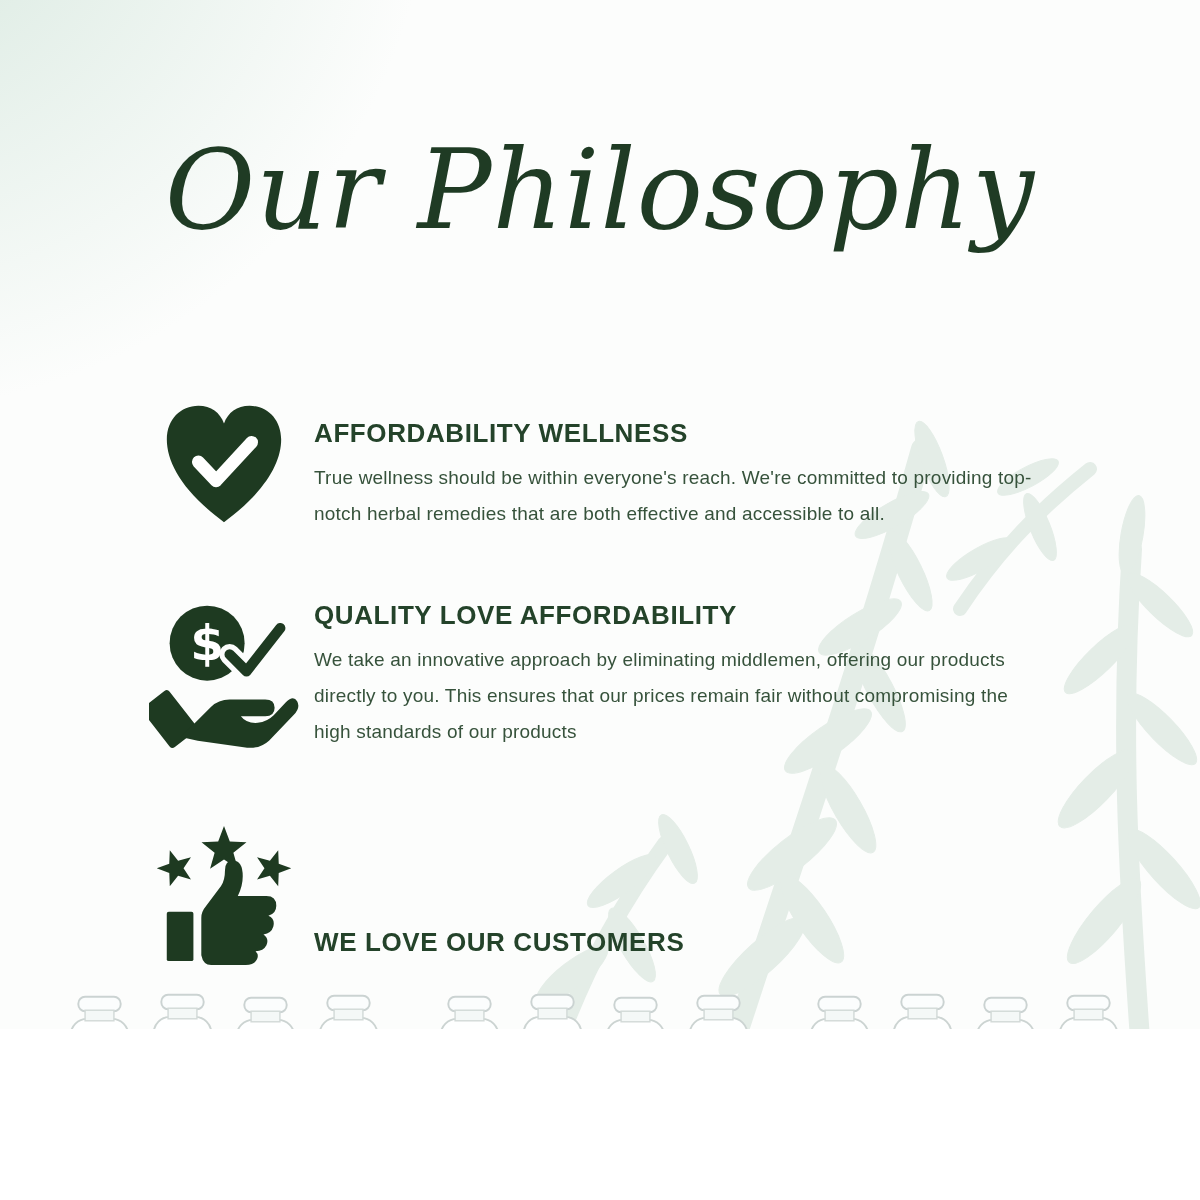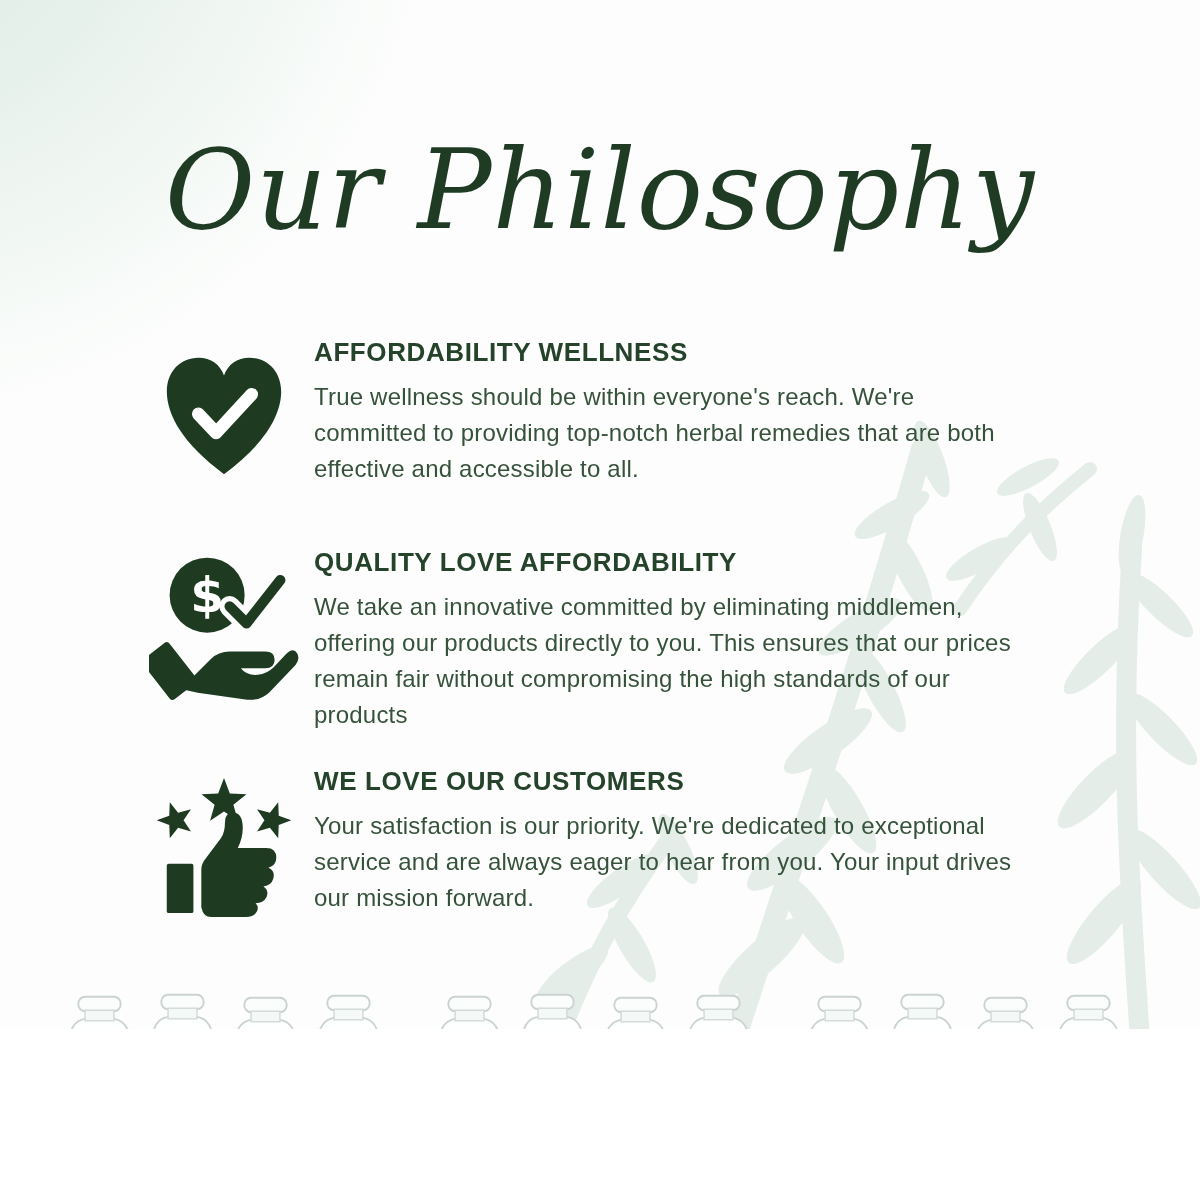"AFFORDABILITY WELLNESS" .section { align-items: flex-start -> flex-end; margin-top: none -> 48px }
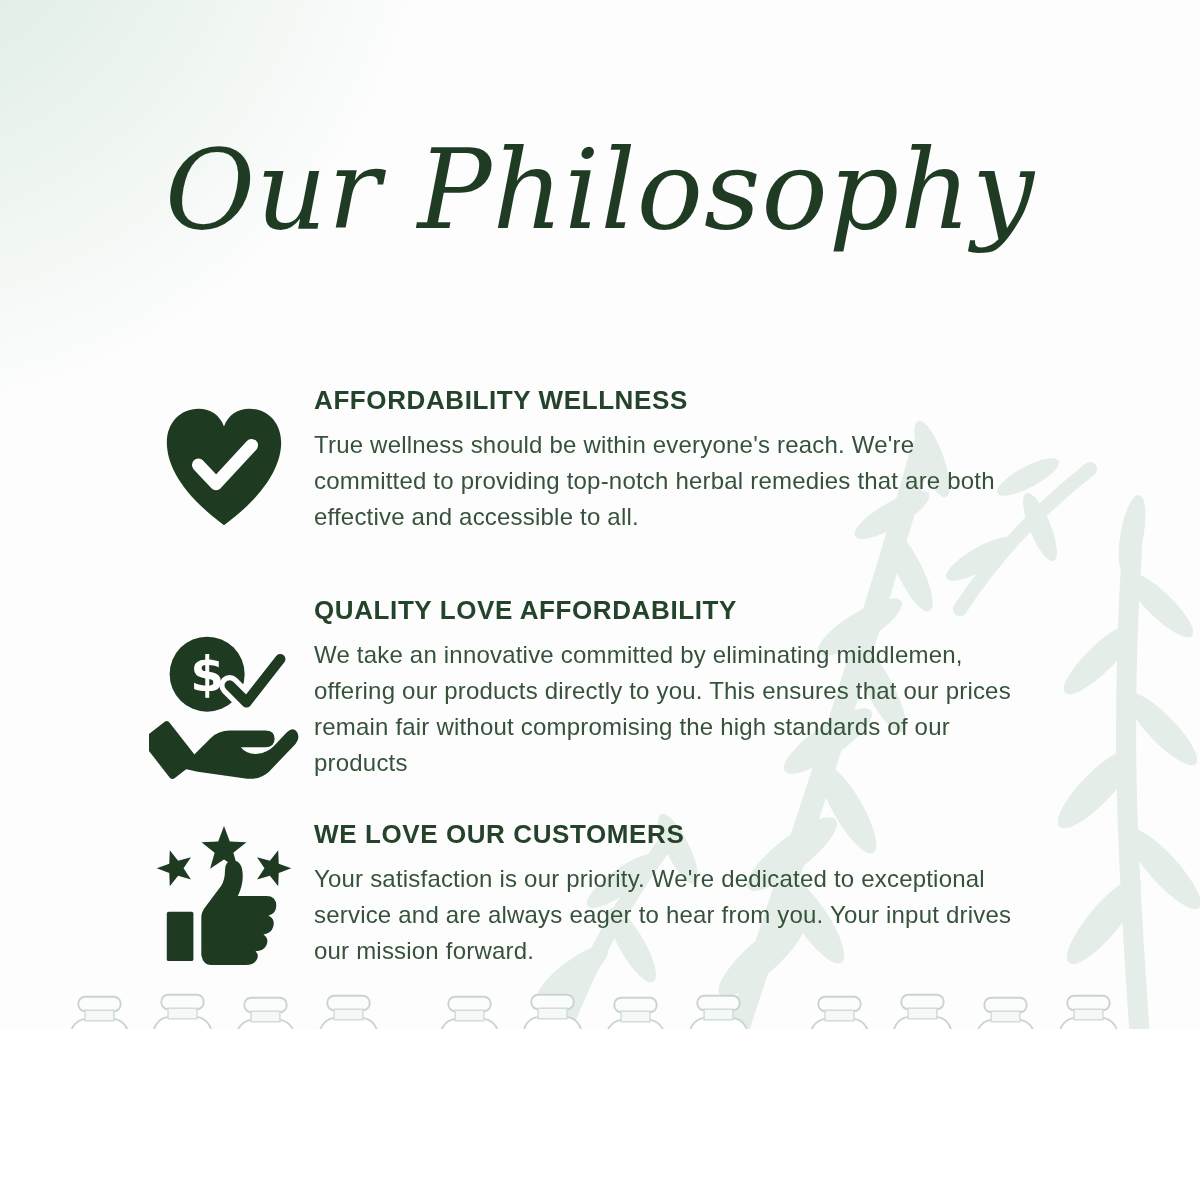"True wellness should be within" .section-body { font-size: 24px -> 19px }
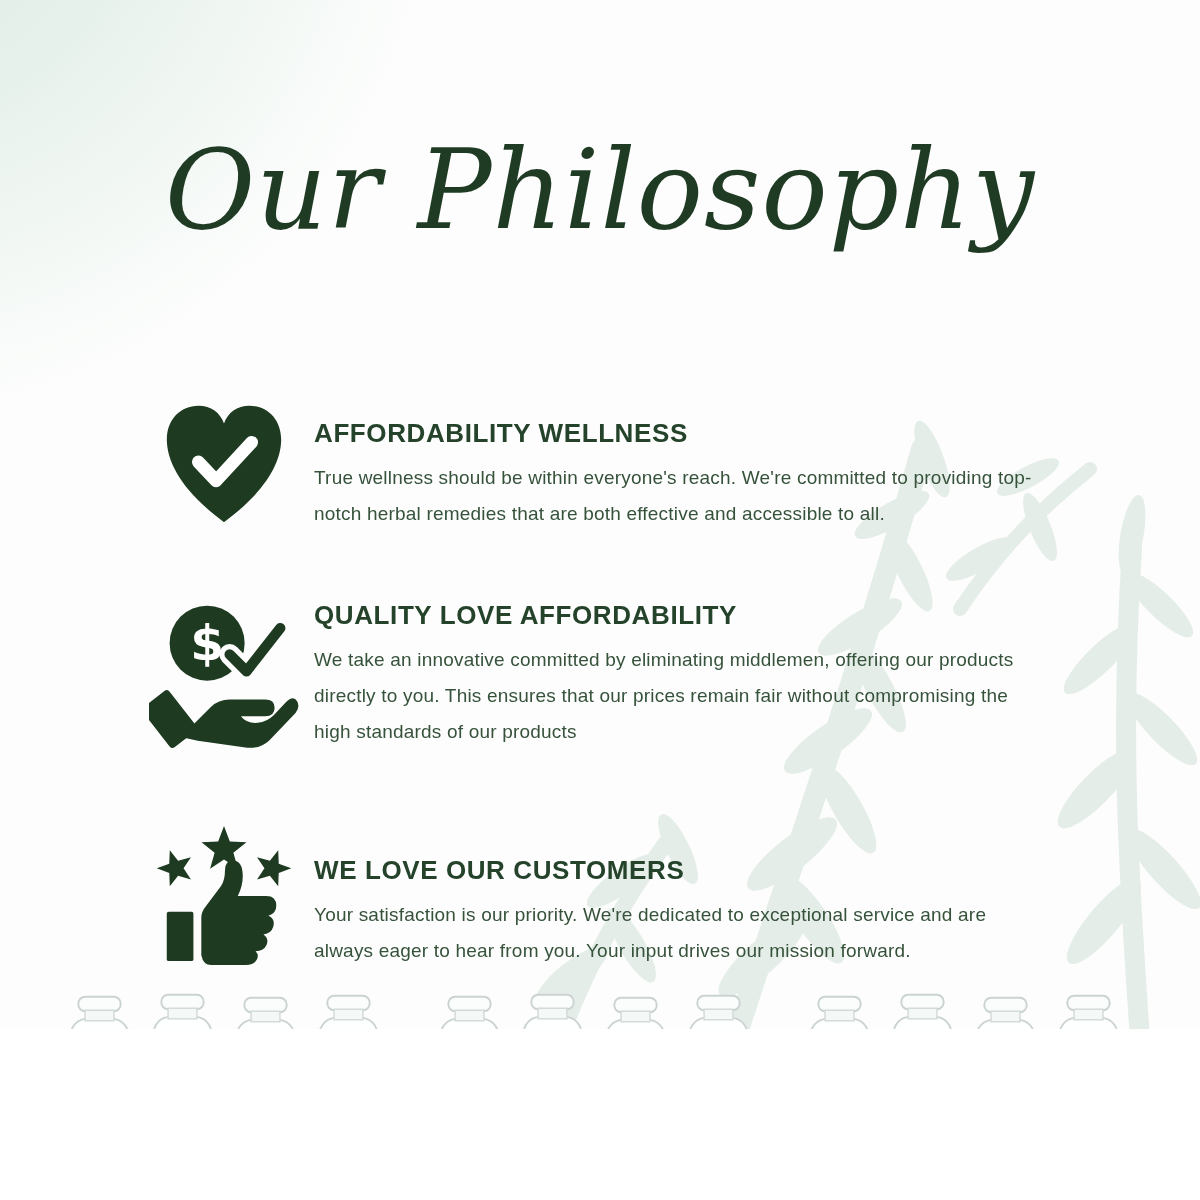"We take an innovative committed" div.section-body { text: committed -> approach }
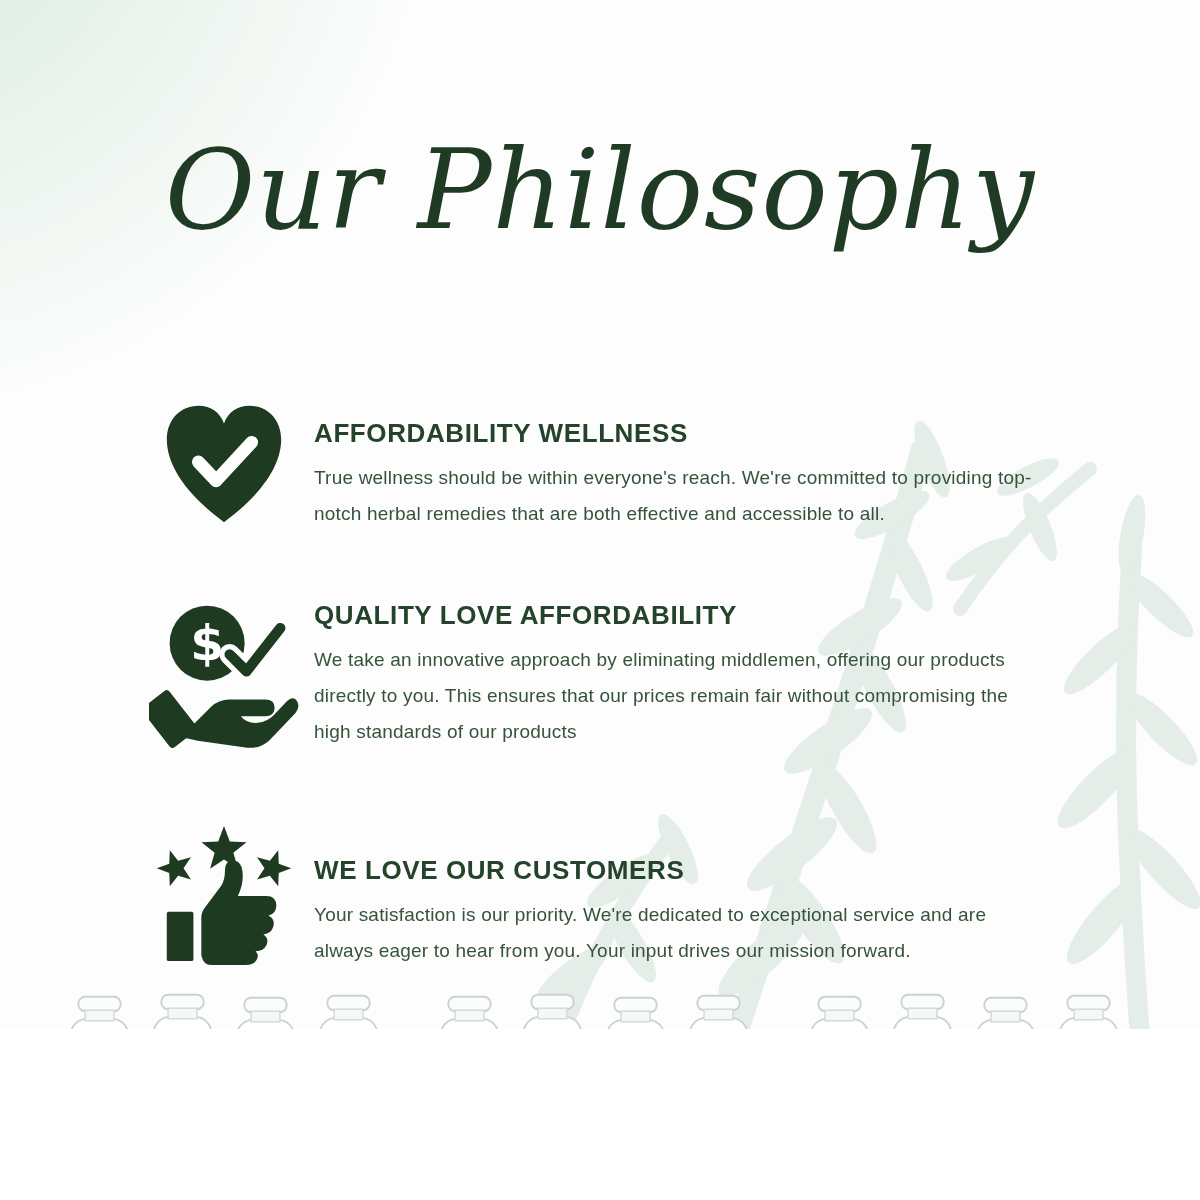"Your satisfaction is our priority." div.section-body { html: <div>Your satisfaction is our priority. We're dedicated to exceptional service and are always eager to hear from you. Your input drives our mission forward.</div> -> none }
